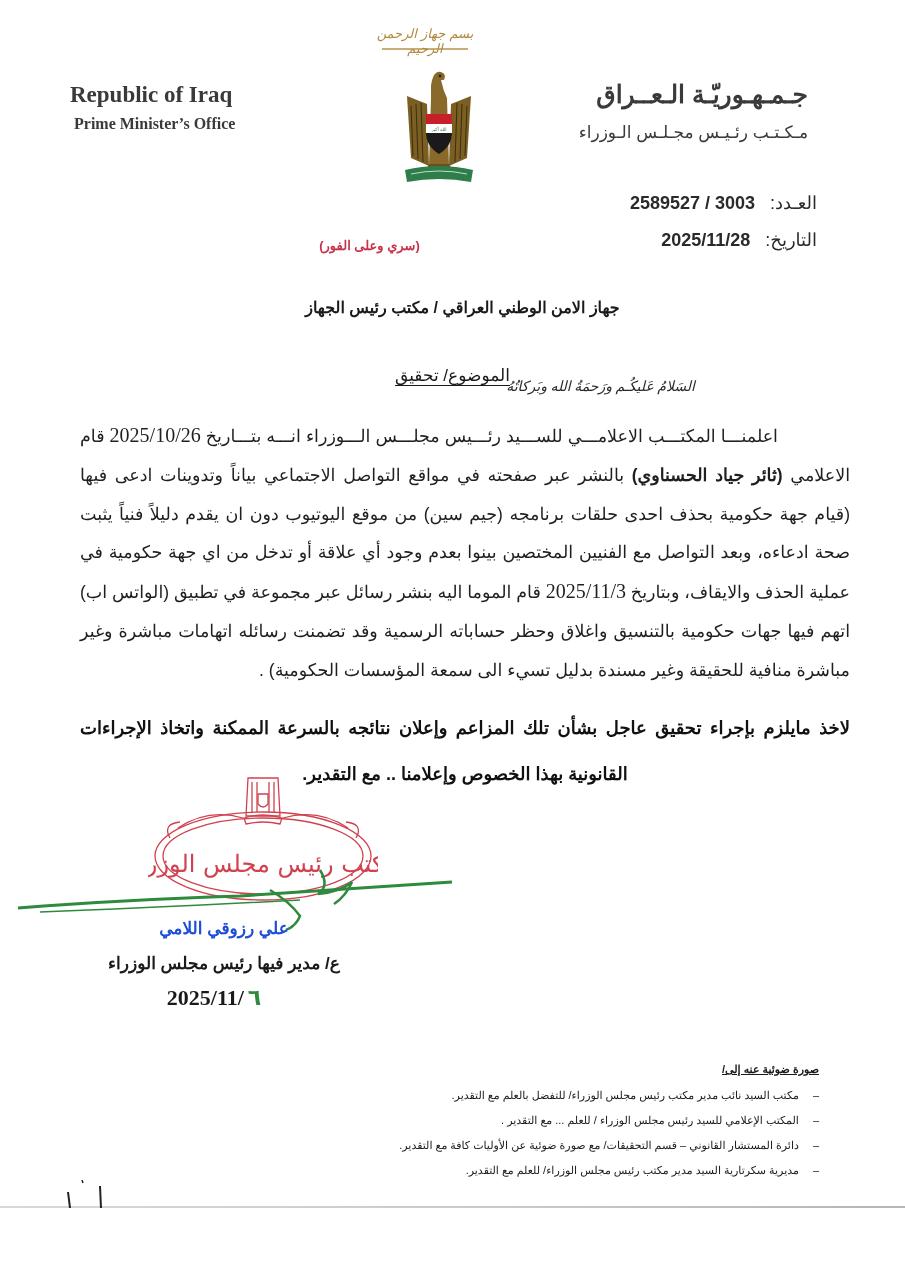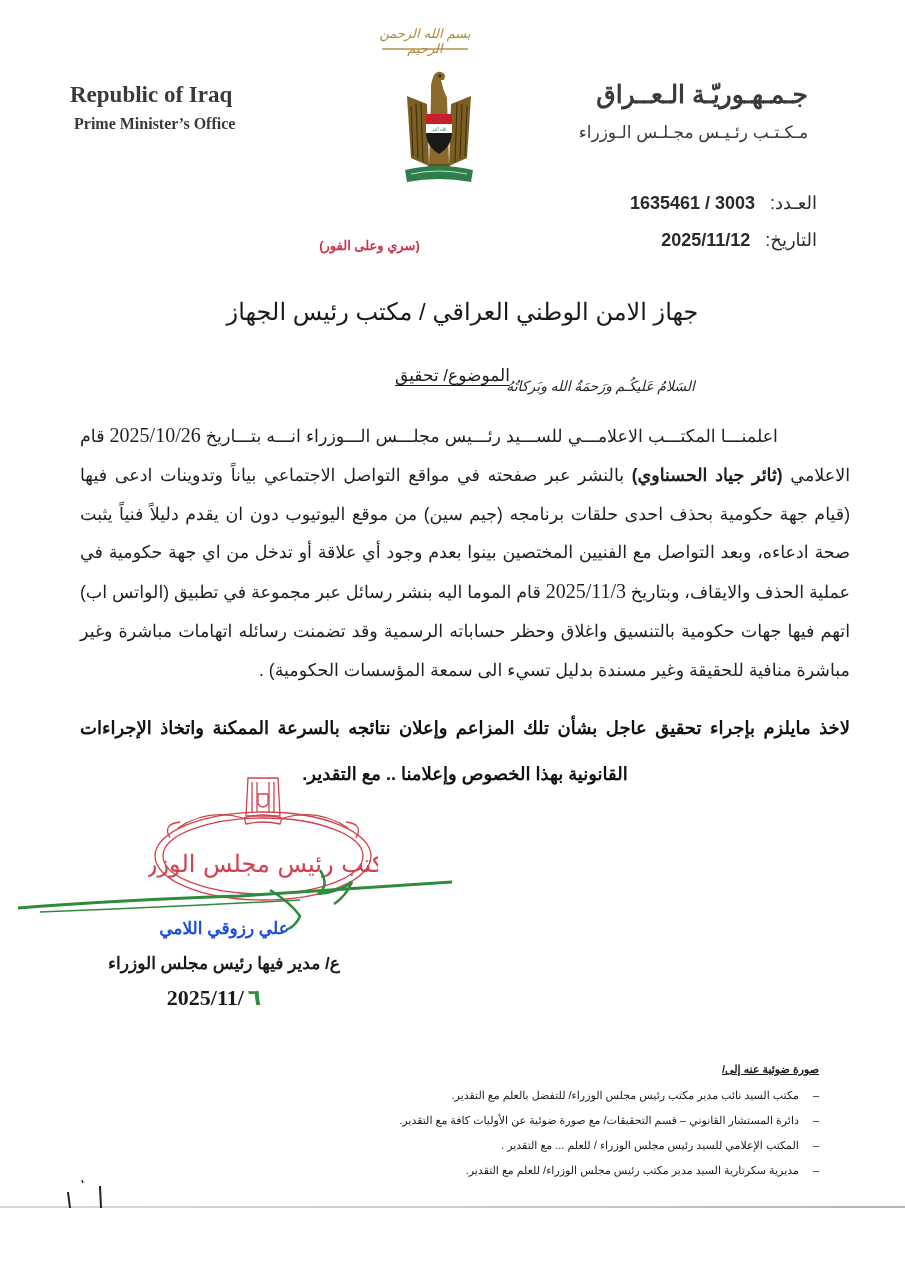"بسم الله الرحمن الرحيم" span { text: الله -> جهاز }
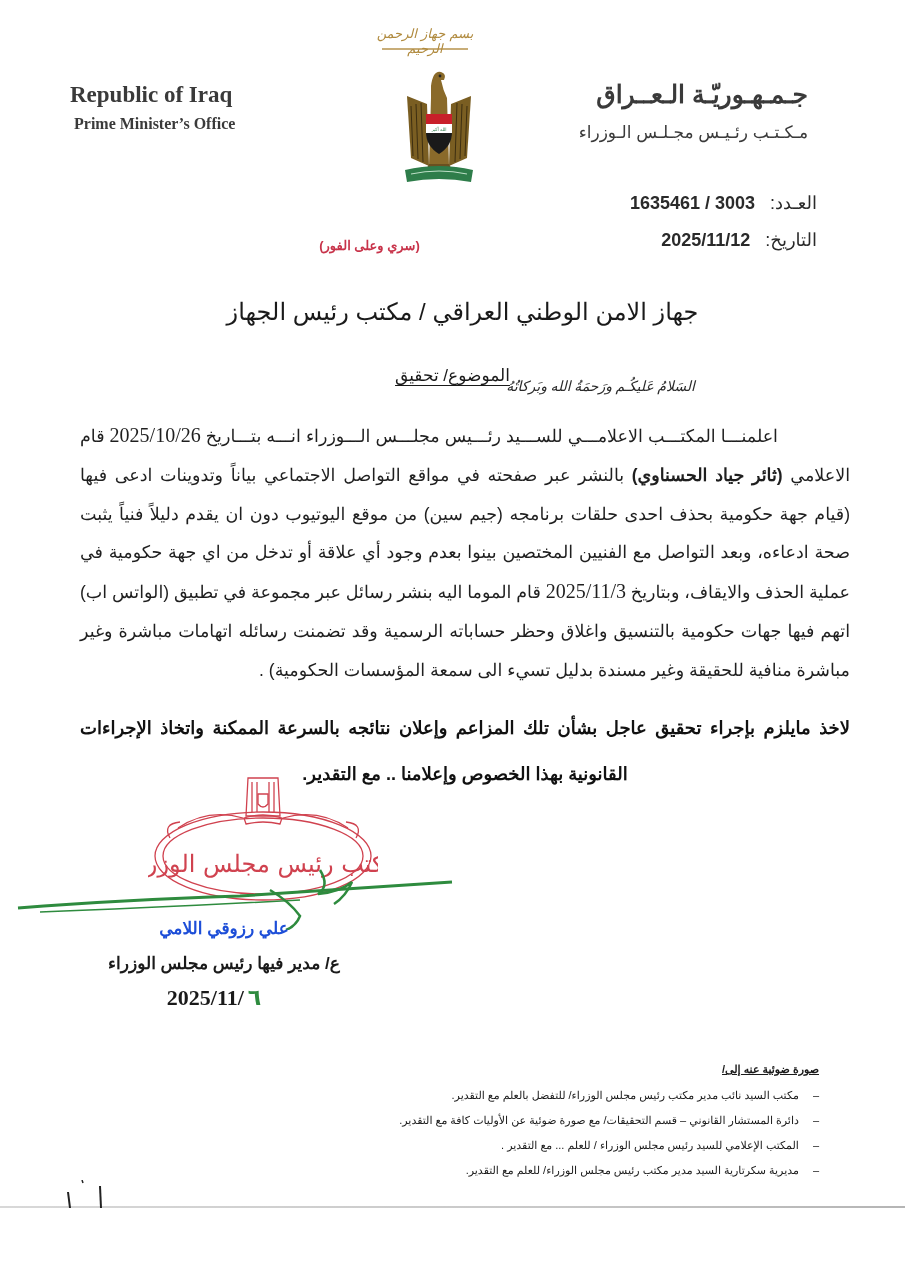"1635461 / 3003" span { text: 1635461 -> 2589527 }
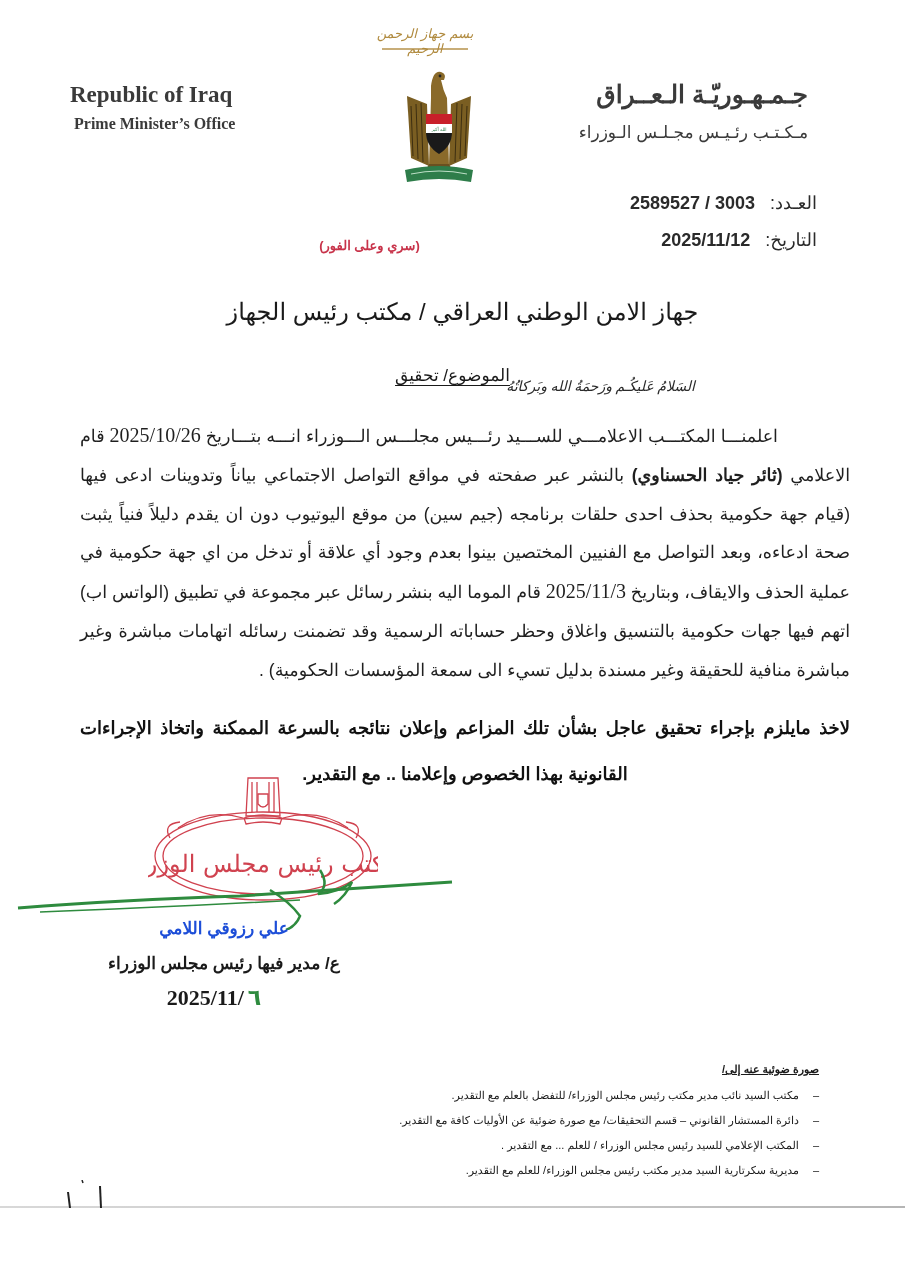"2025/11/12" span { text: 2025/11/12 -> 2025/11/28 }
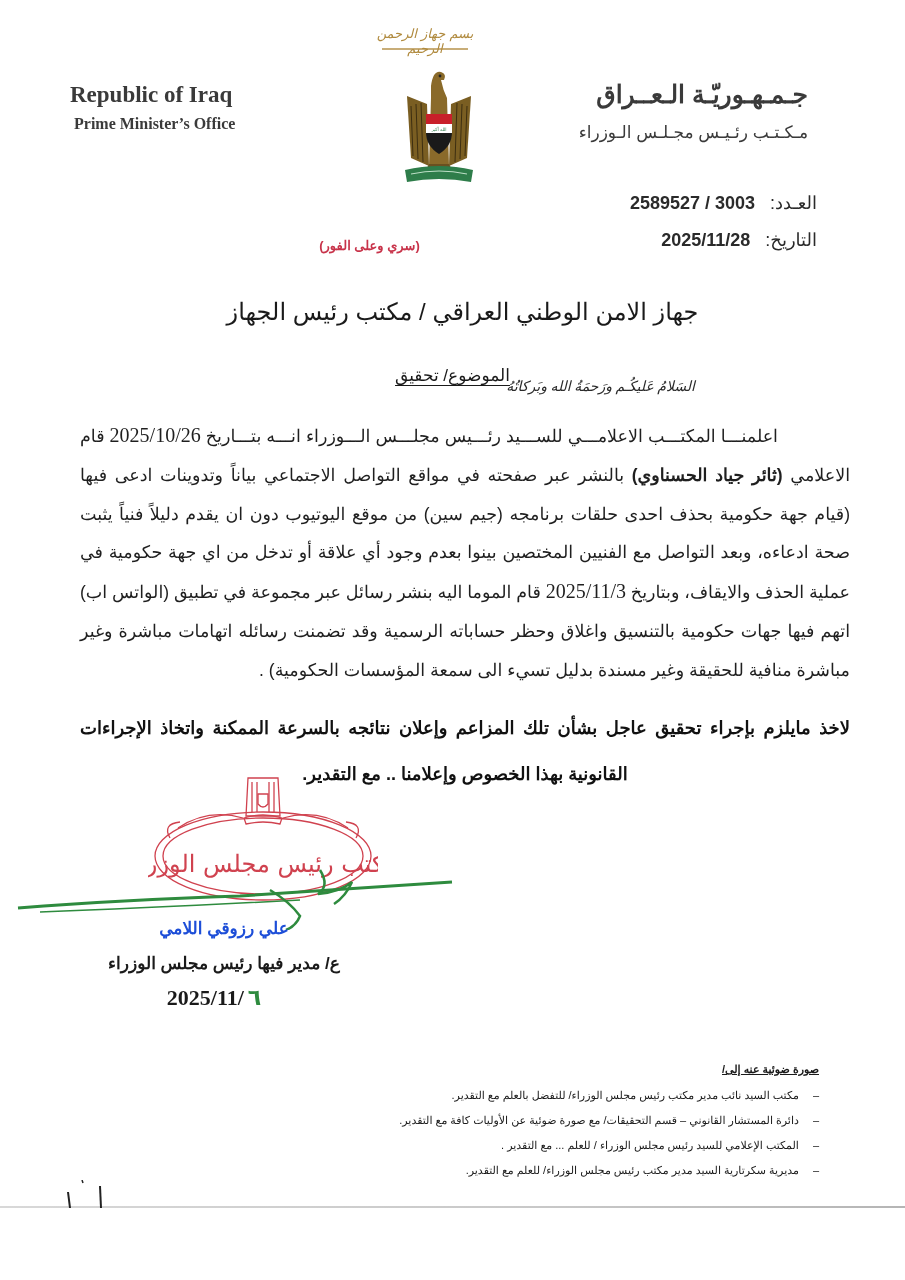"جهاز الامن الوطني العراقي /" .addressee { font-size: 24px -> 16px; font-weight: normal -> bold }
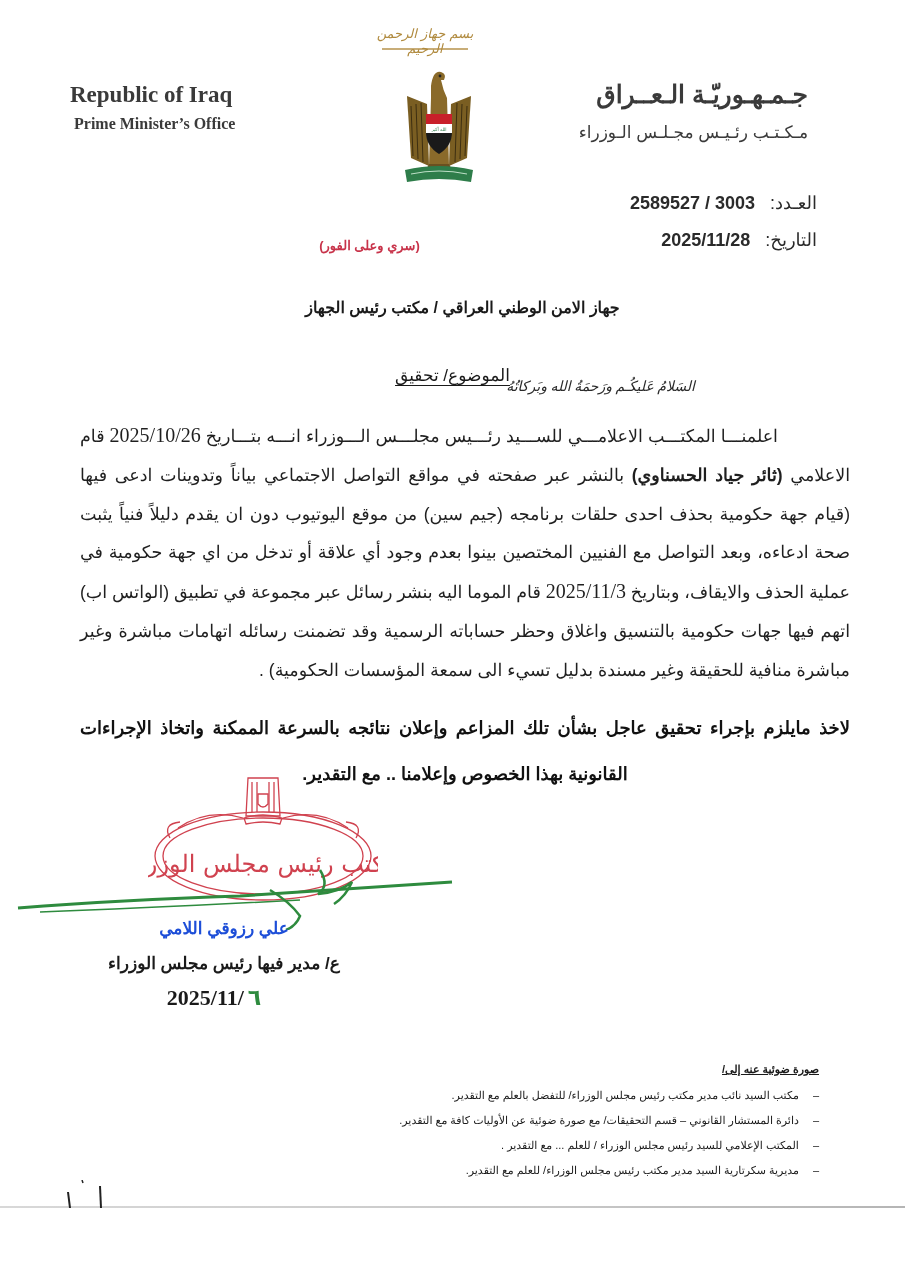"دائرة المستشار القانوني – قسم" li { order: before "المكتب الإعلامي للسيد رئيس مجلس" -> after "المكتب الإعلامي للسيد رئيس مجلس" }
